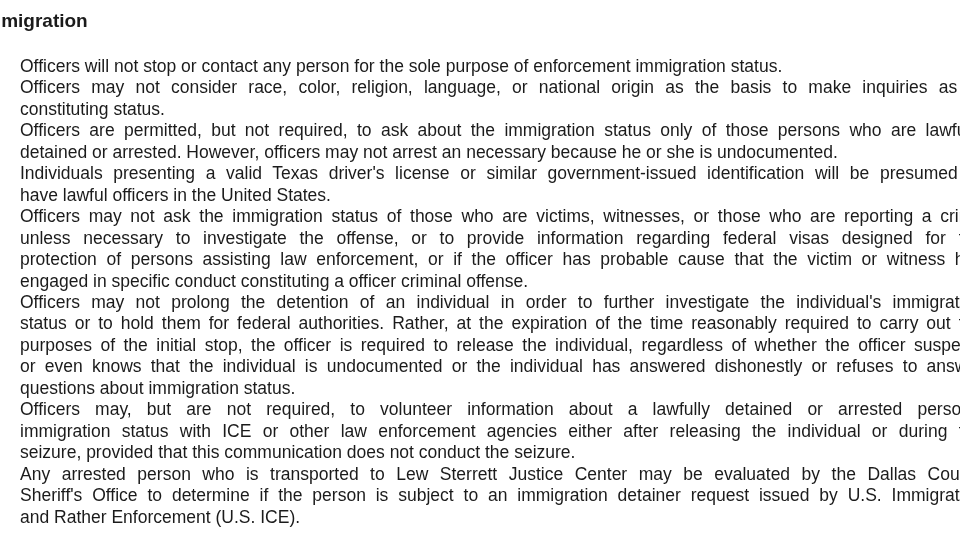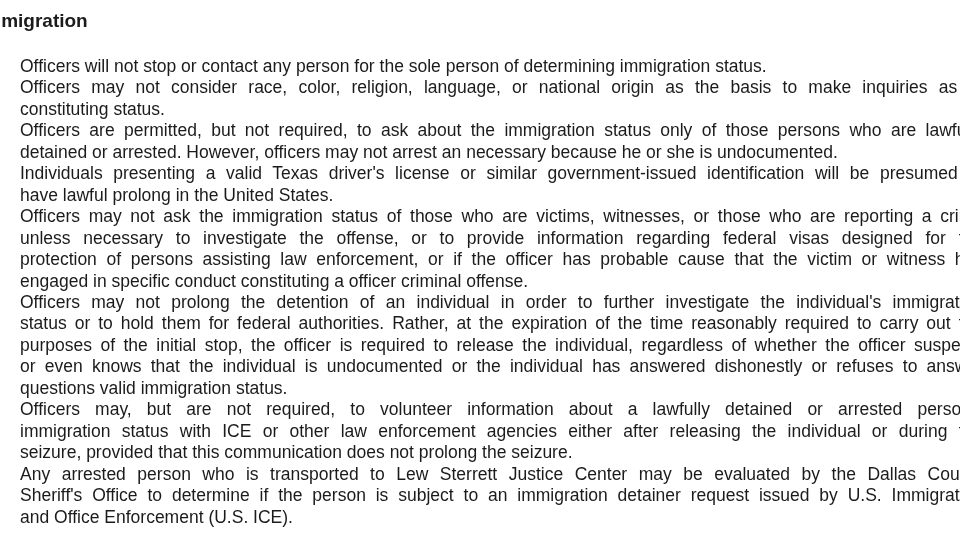"Officers will not stop or" span.t { text: person of determining -> purpose of enforcement }
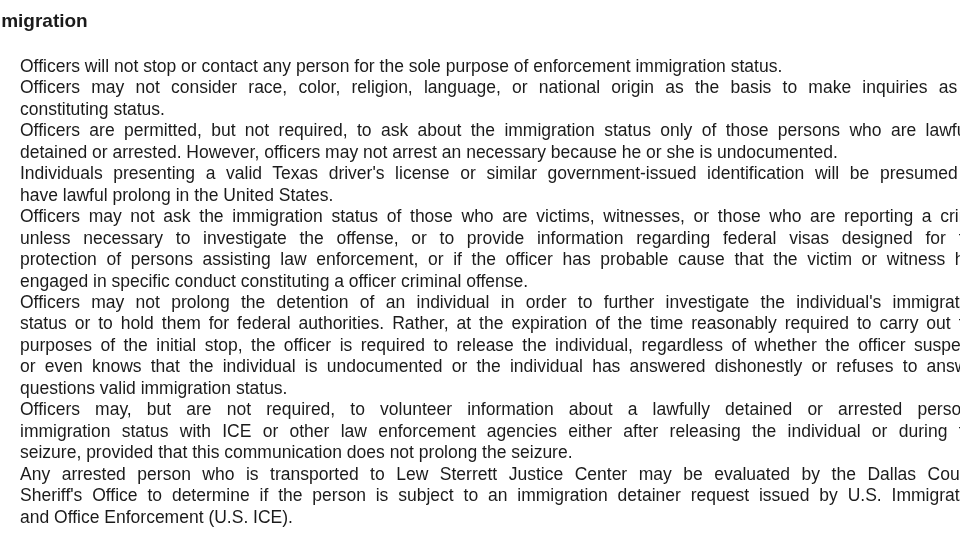"have lawful prolong in the" span.t { text: prolong -> officers }
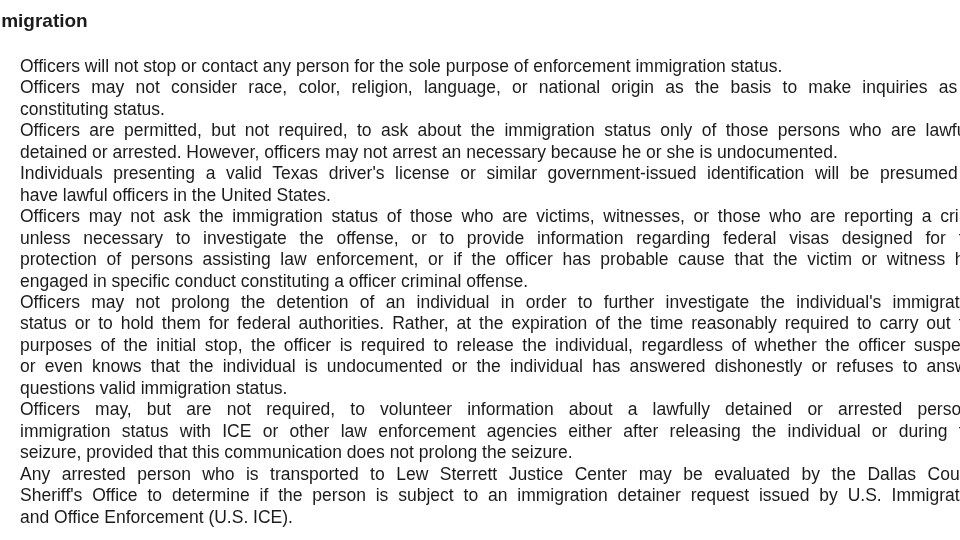"questions valid immigration status." span.t { text: valid -> about }
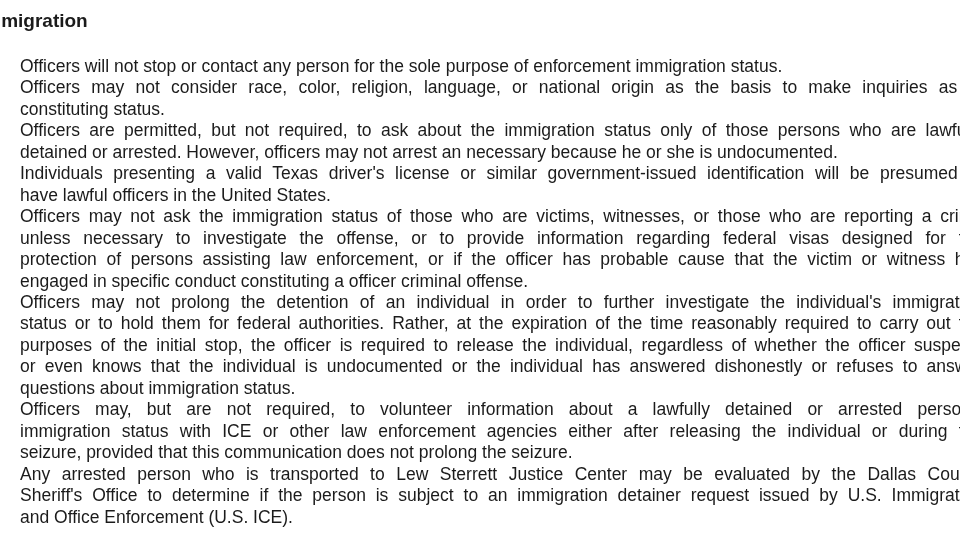"seizure, provided that this" span.t { text: prolong -> conduct }
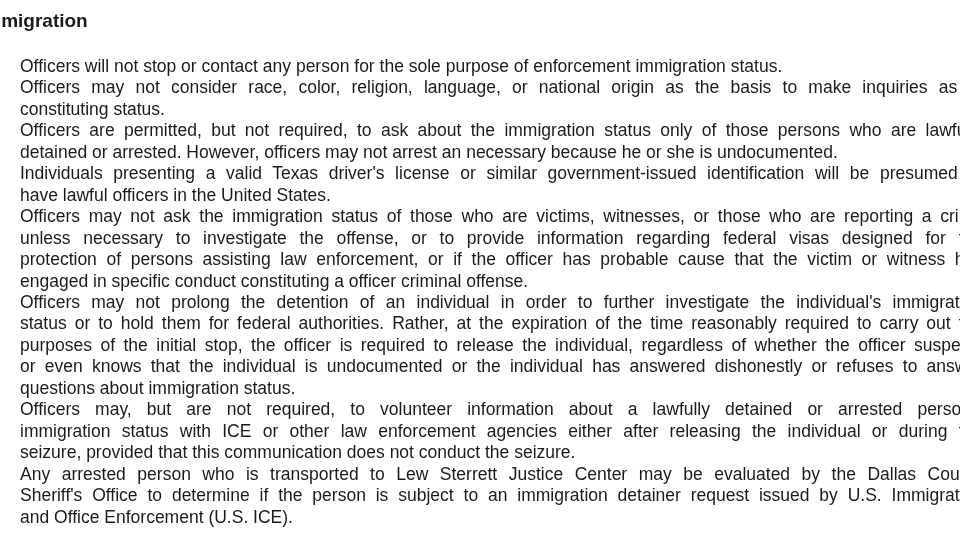"and Office Enforcement (U.S. ICE)." span.t { text: Office -> Rather }
